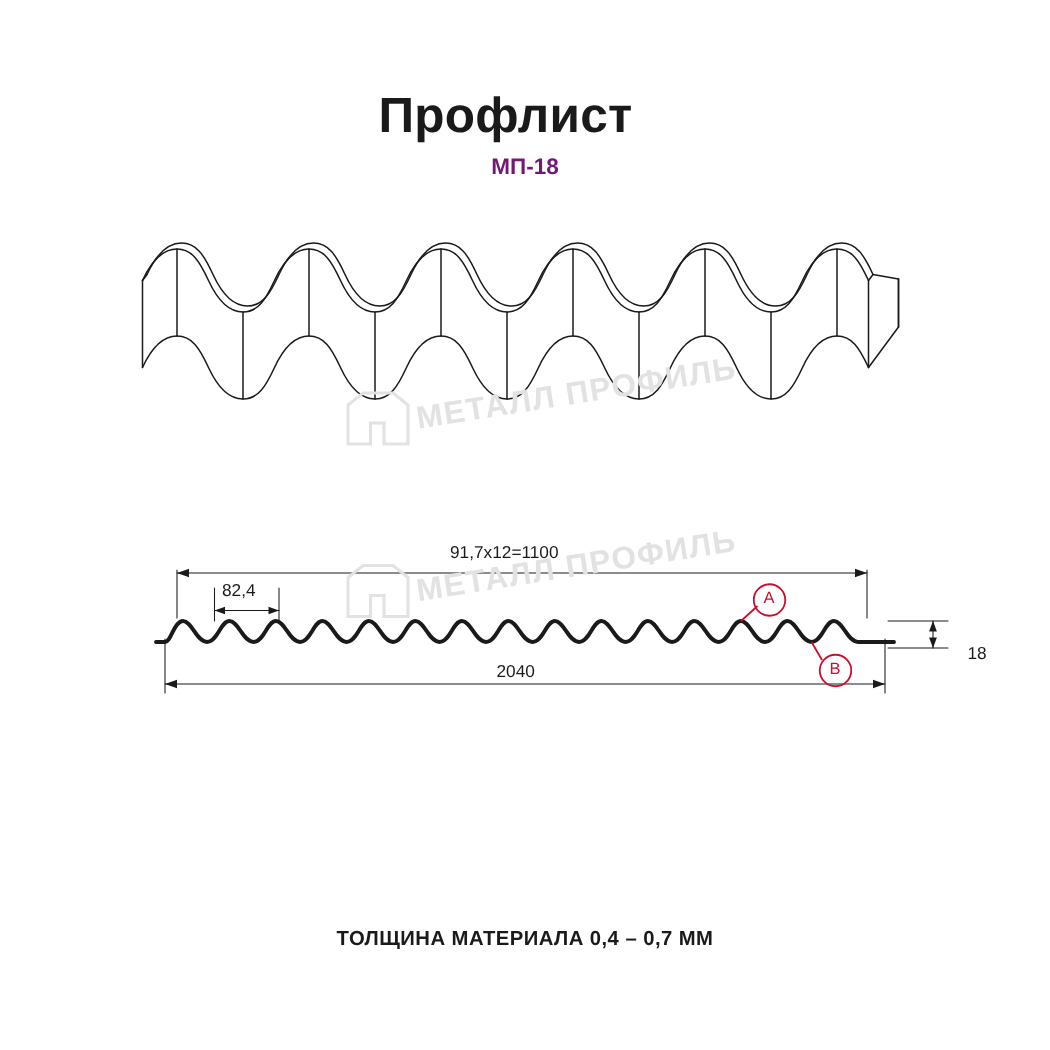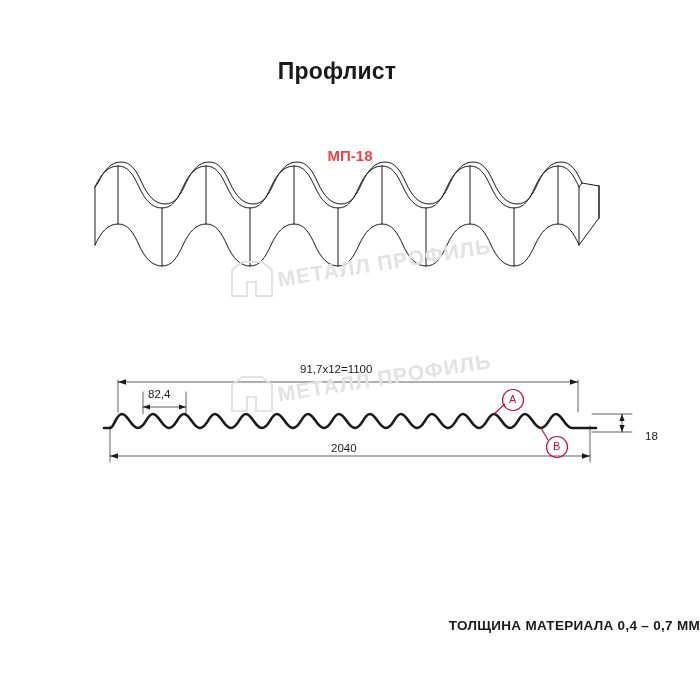"Профлист" .title { font-size: 23px -> 33px }
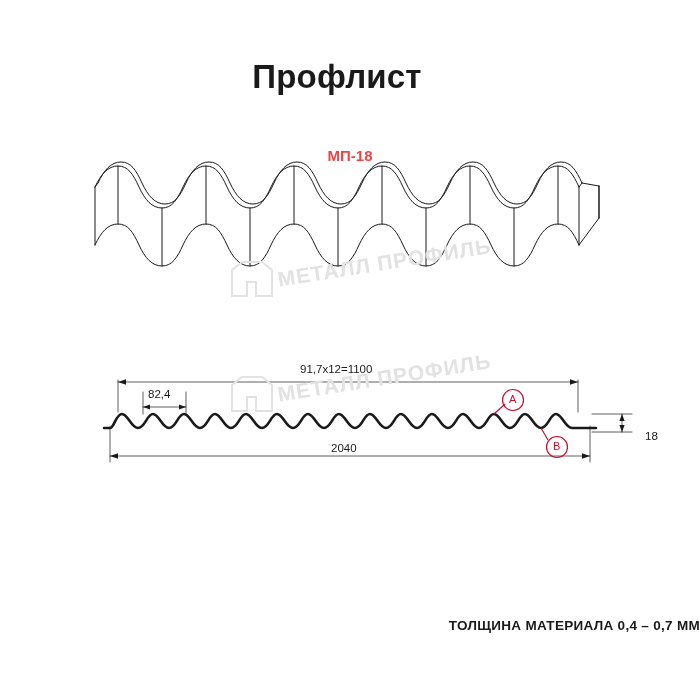"МП-18" .subtitle { color: #ef4444 -> #701a75; margin-top: 44px -> none }
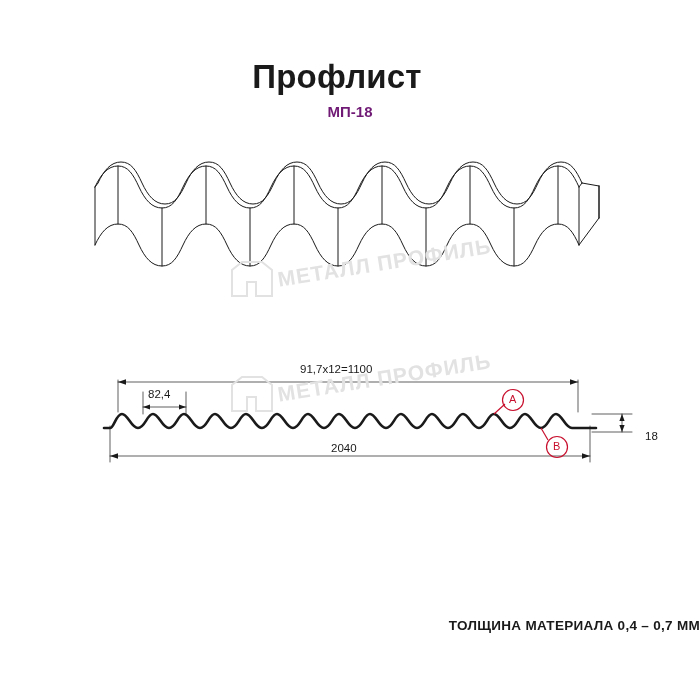"ТОЛЩИНА МАТЕРИАЛА 0,4 – 0,7" .footnote { text-align: right -> center }
